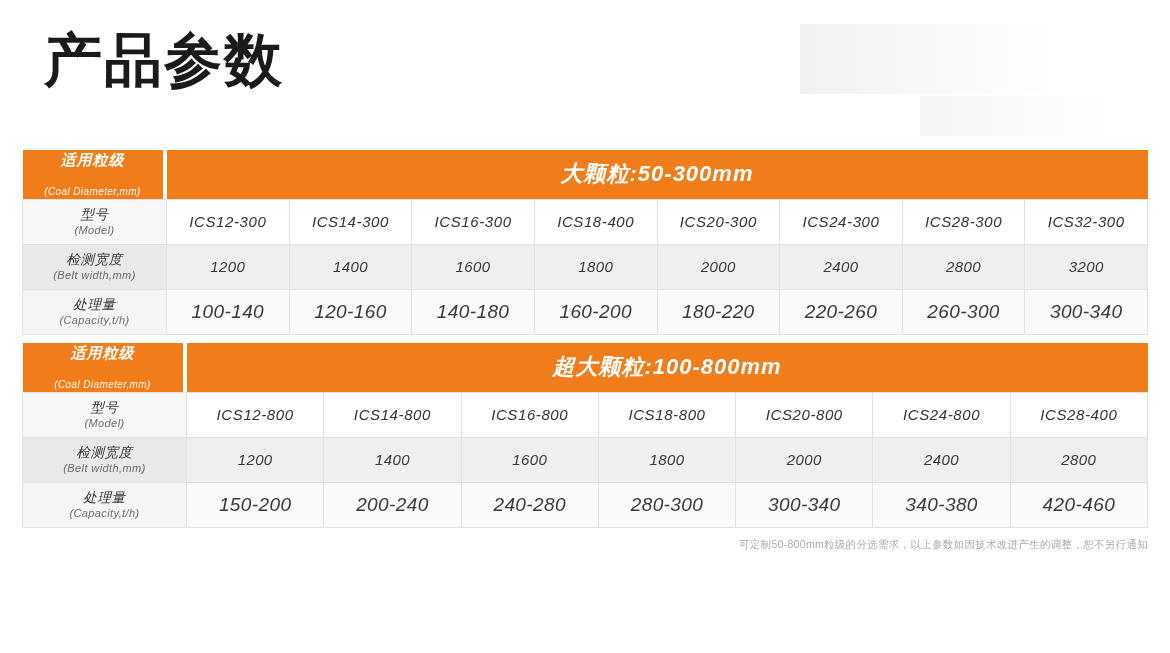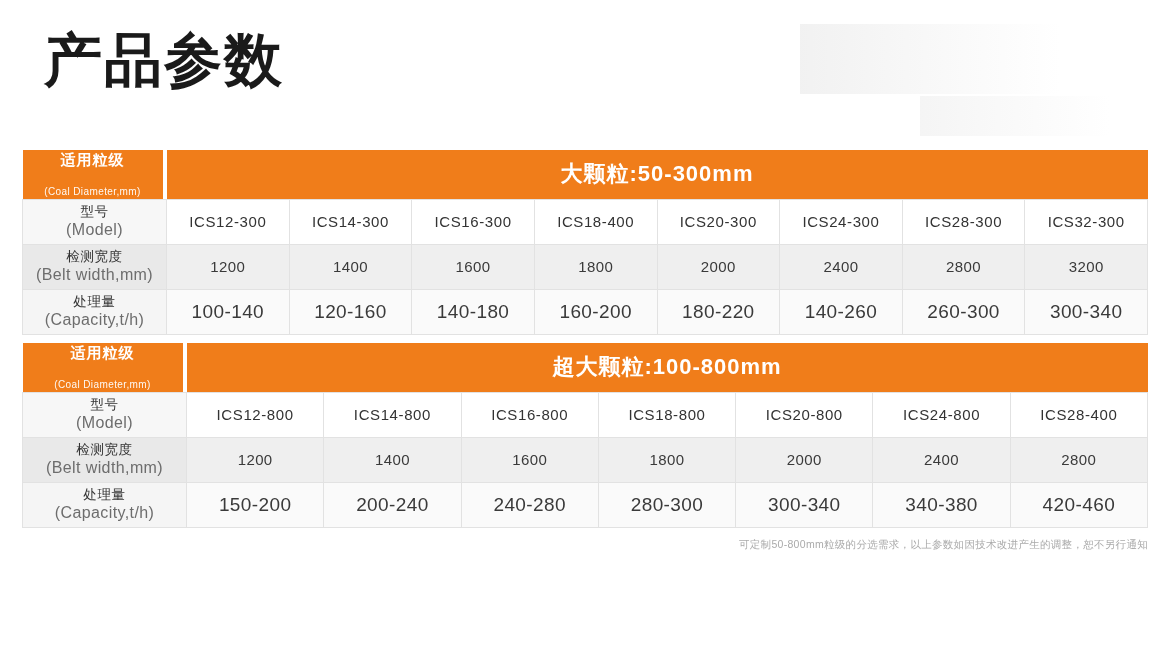"适用粒级" table { font-style: none -> italic }
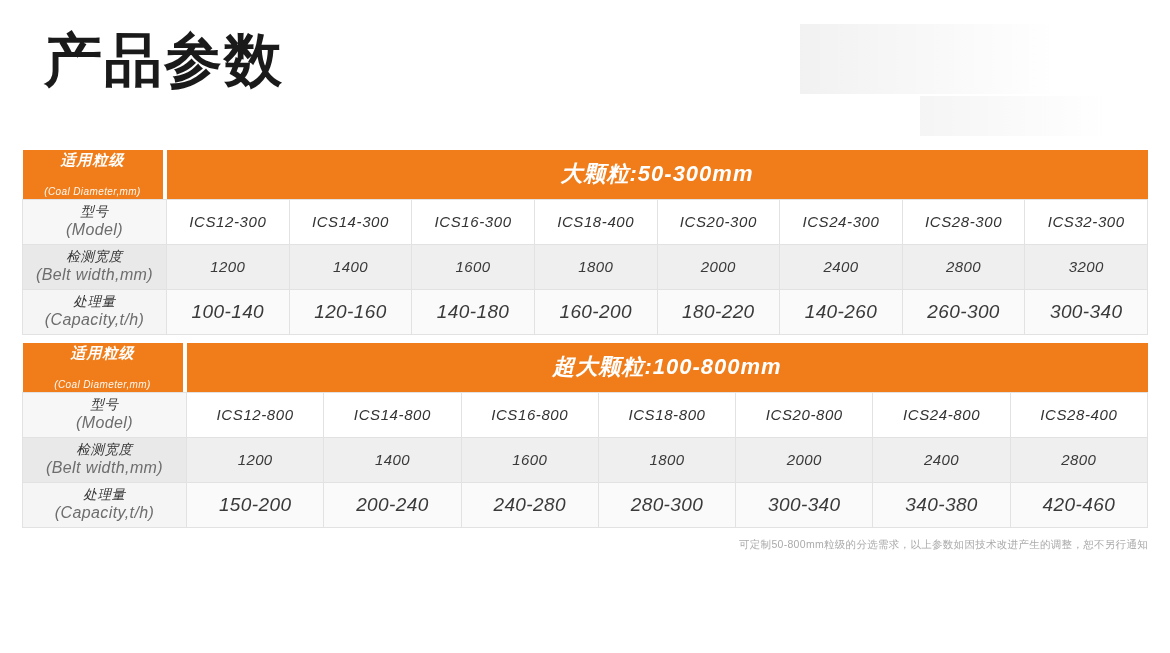"(Model)" .rowlabel .en { font-size: 16px -> 11px }
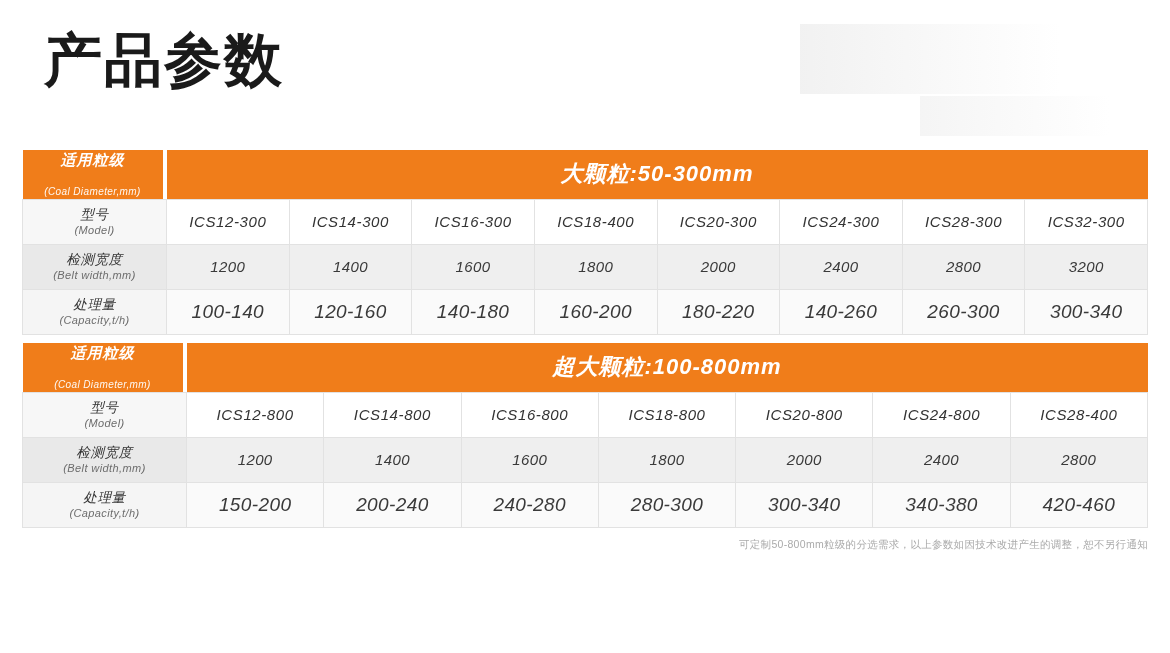"140-260" td.val { text: 140-260 -> 220-260 }
